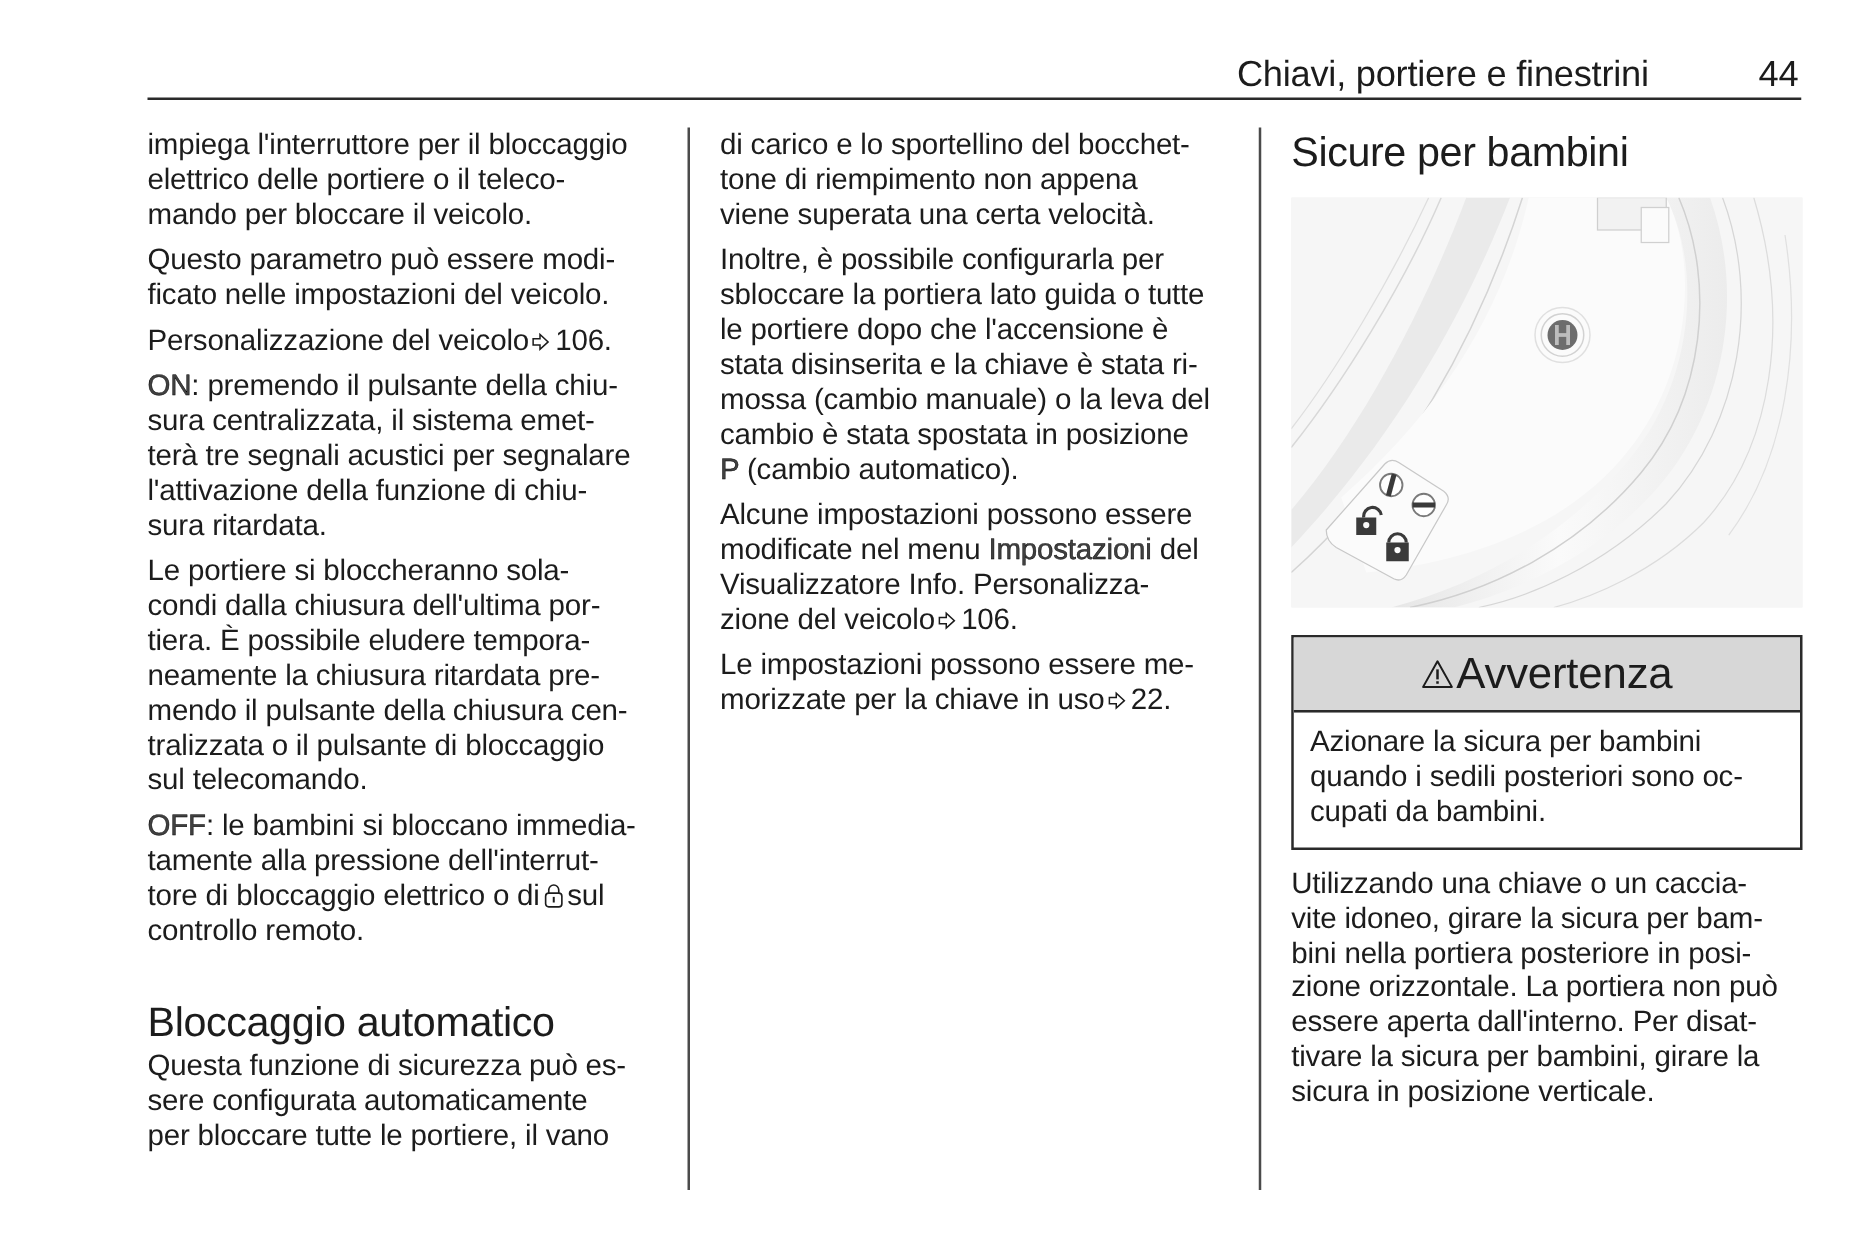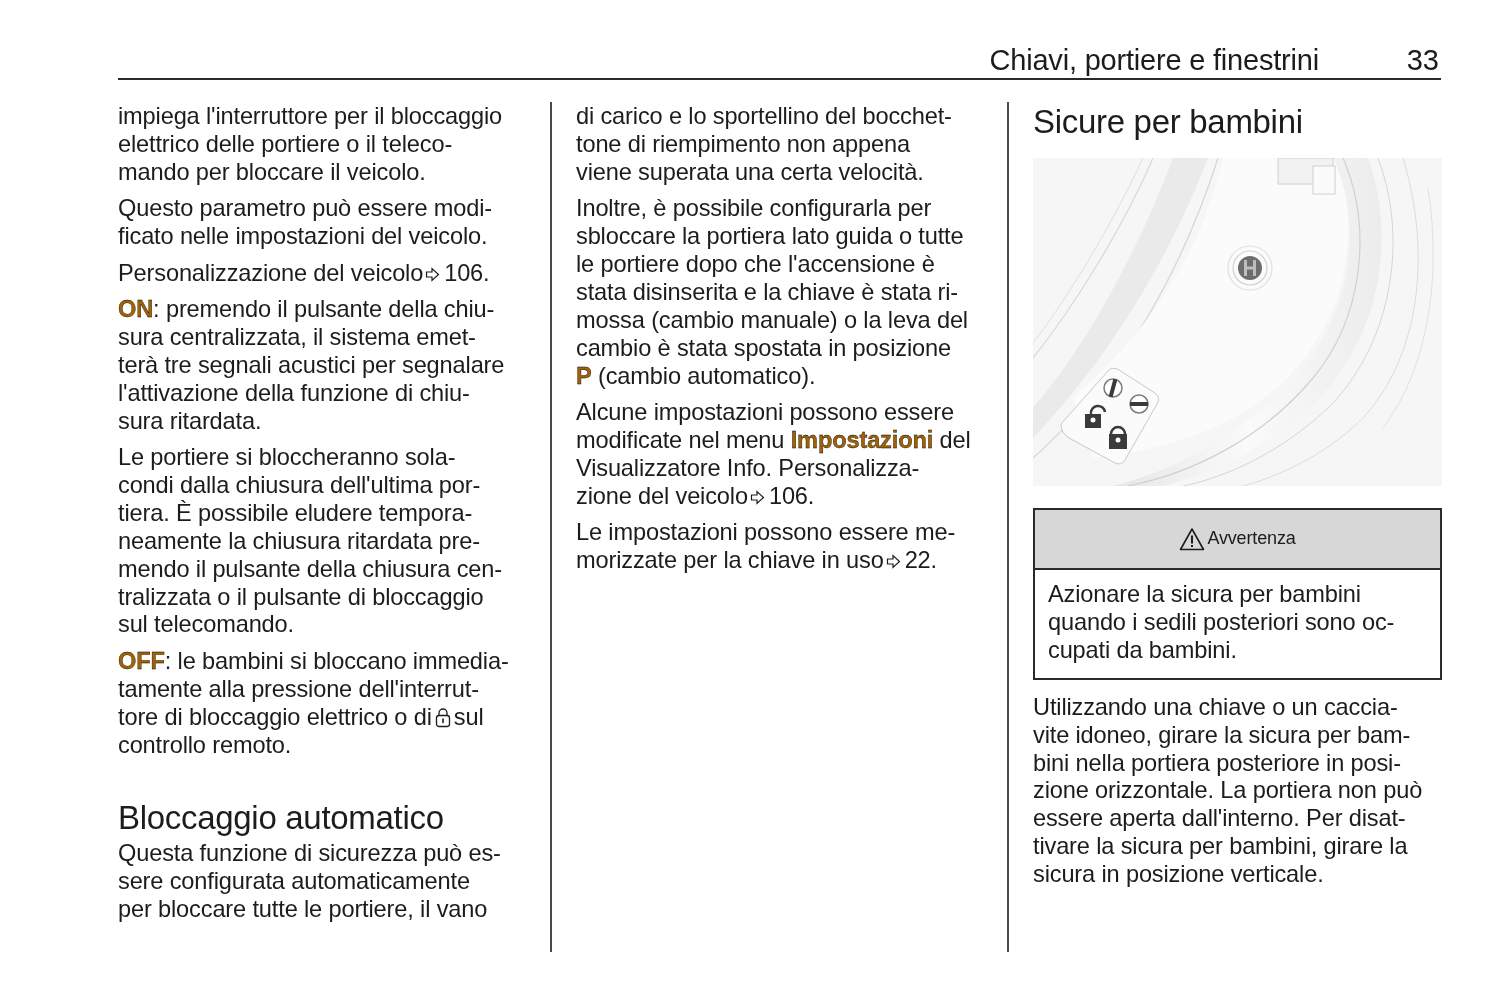"33" span.header-page { text: 33 -> 44 }
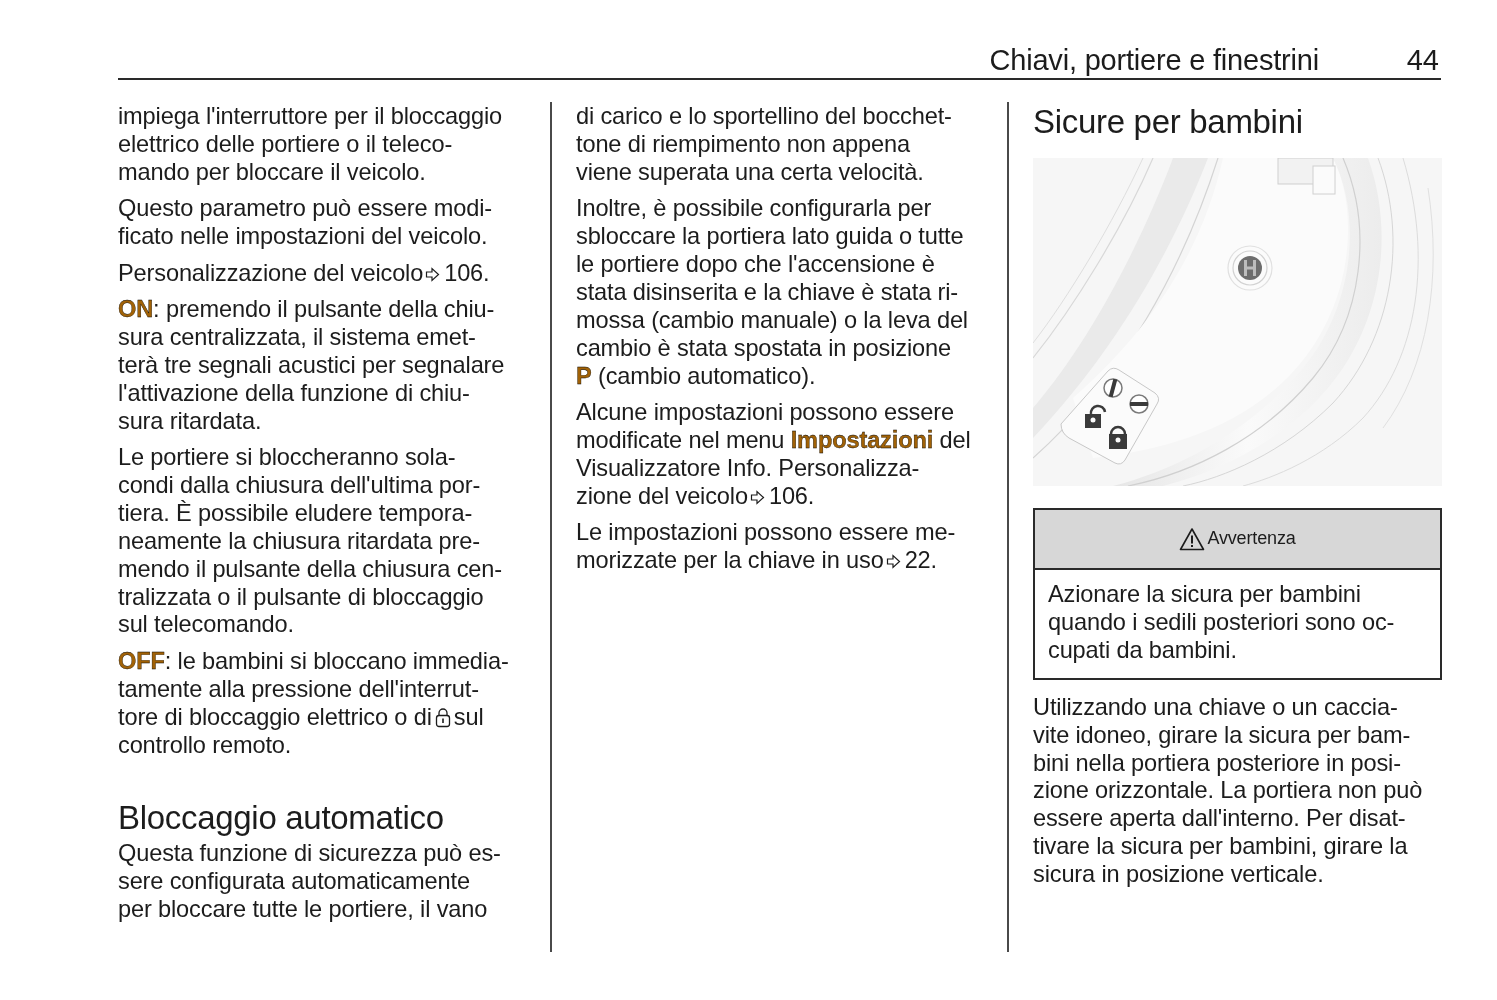"ON" .b { color: #a16207 -> #404040; font-weight: bold -> normal }
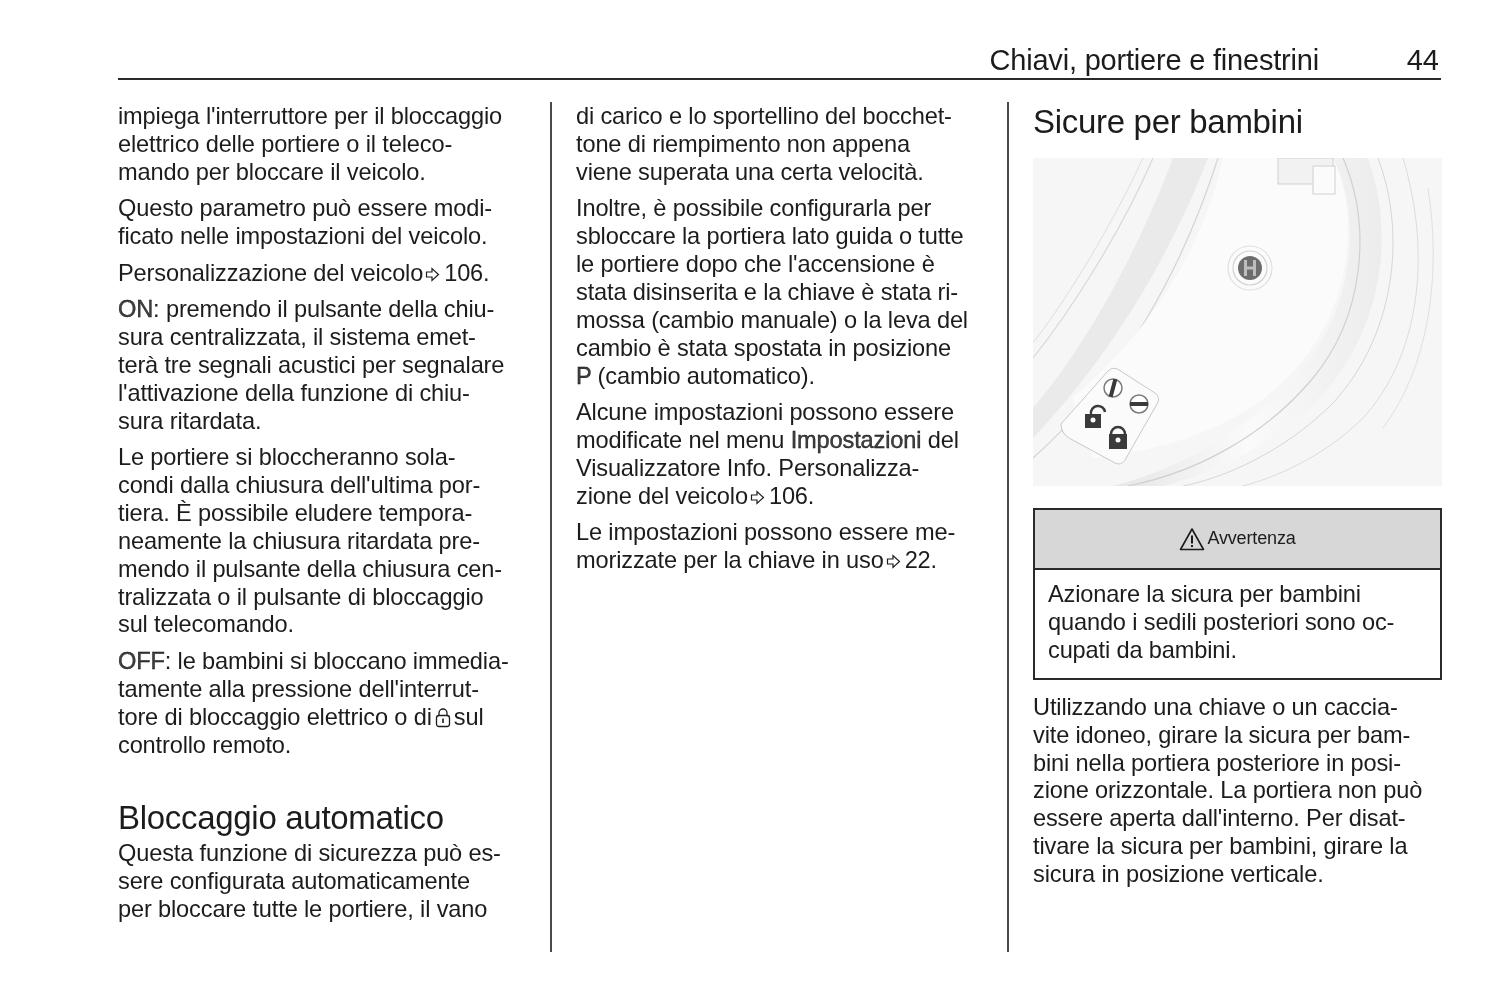"Avvertenza" .warning-head { font-size: 18px -> 35px }
